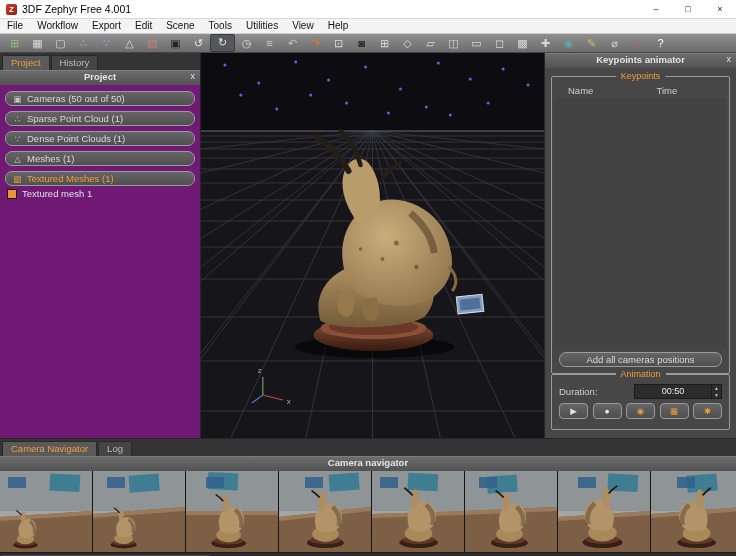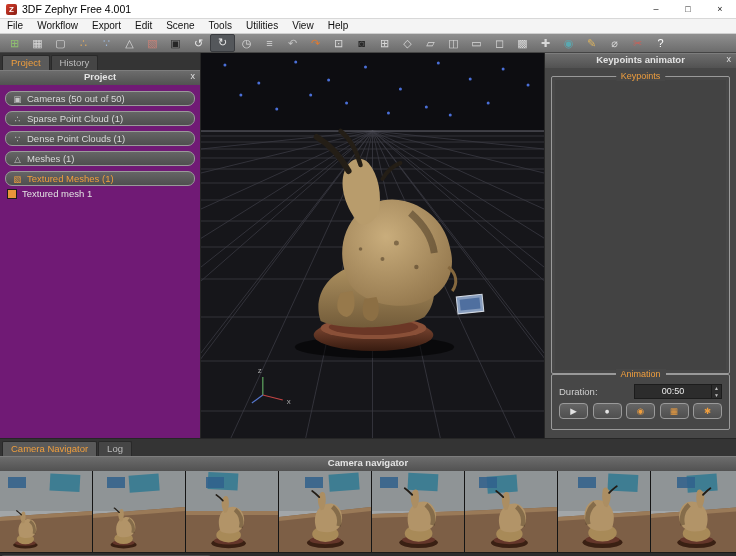"Name" div.listheader { html: none -> <div> <span>Name</span> <span>Time</span> </div> }
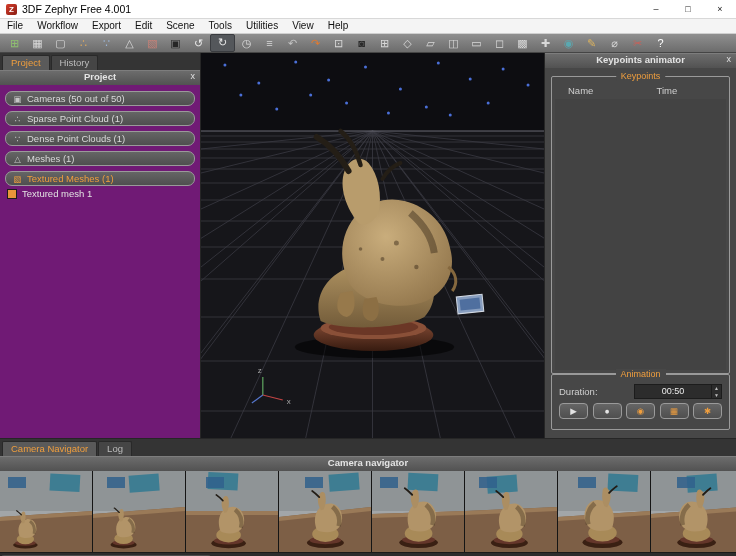"Add all cameras positions" div.panelbtn { html: none -> <div>Add all cameras positions</div> }
